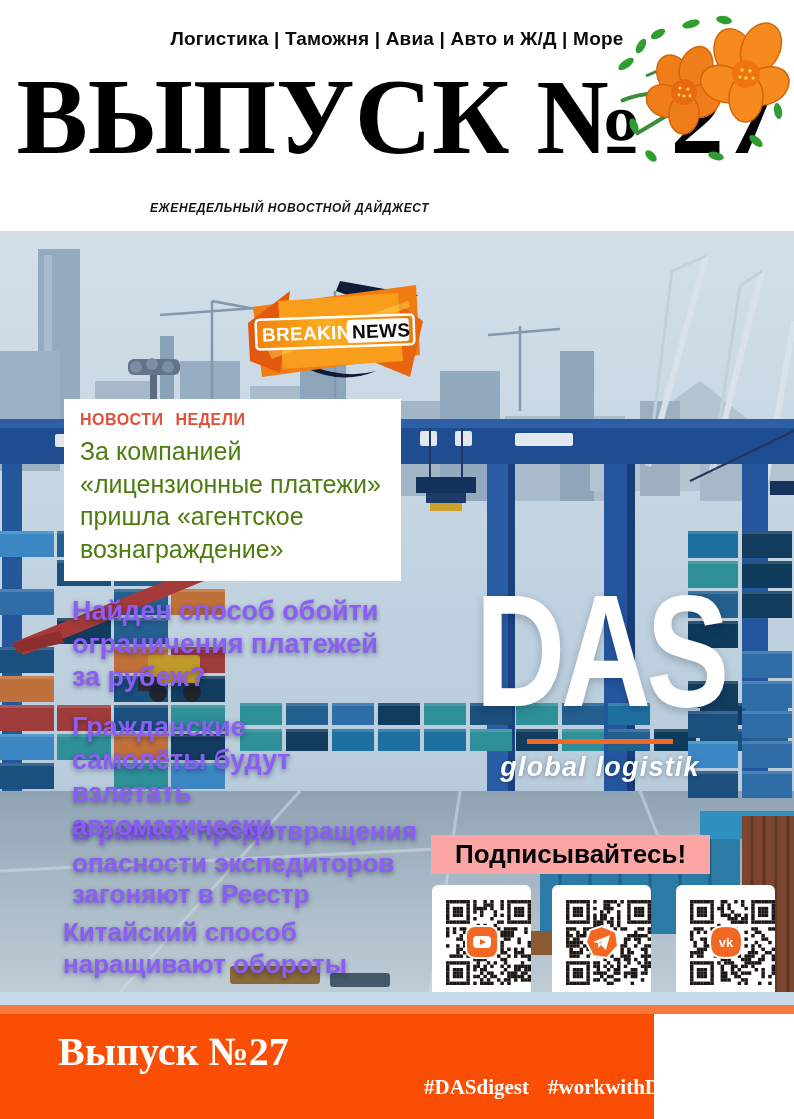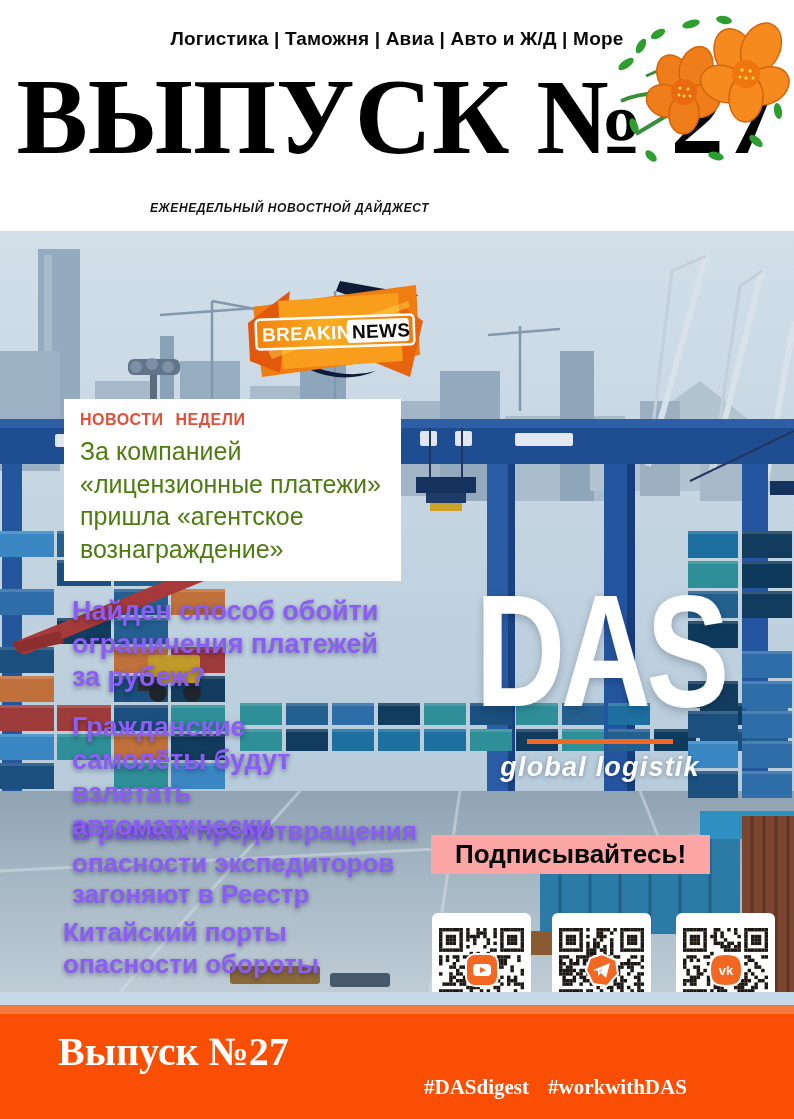"Китайский порты опасности обороты" div.headline { text: порты опасности -> способ наращивают }
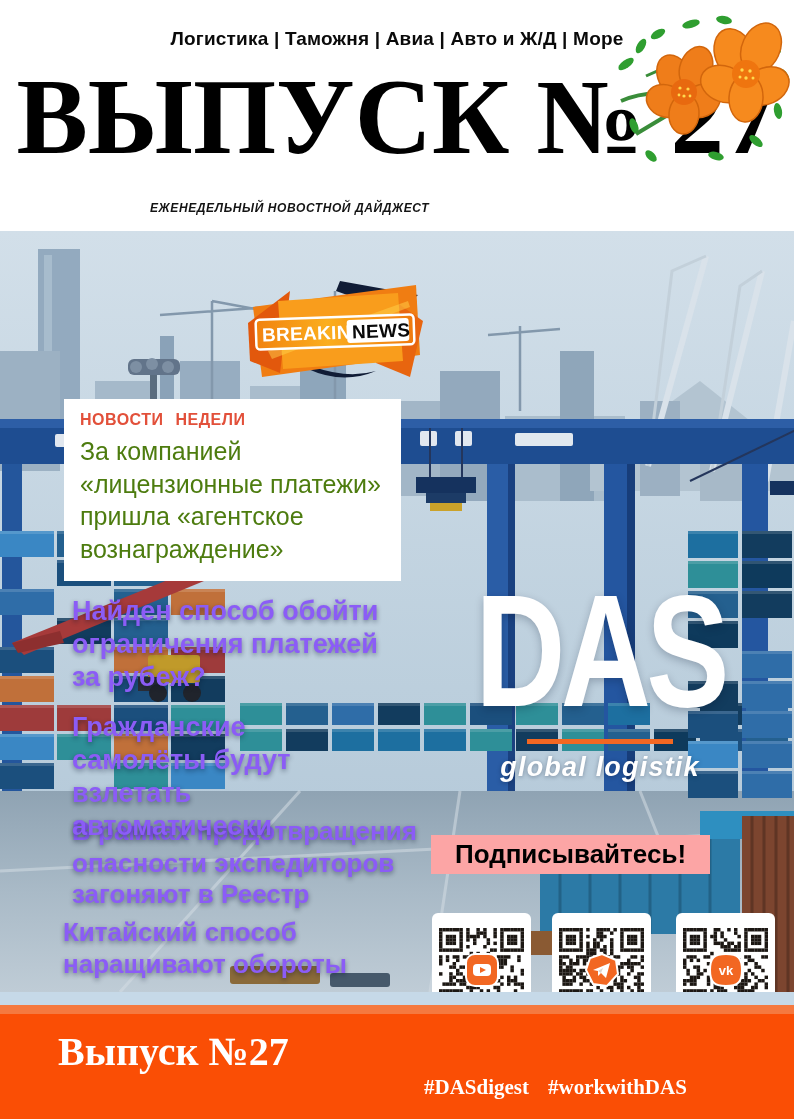"vk" .qr { justify-content: center -> flex-end; margin-top: 28px -> none }
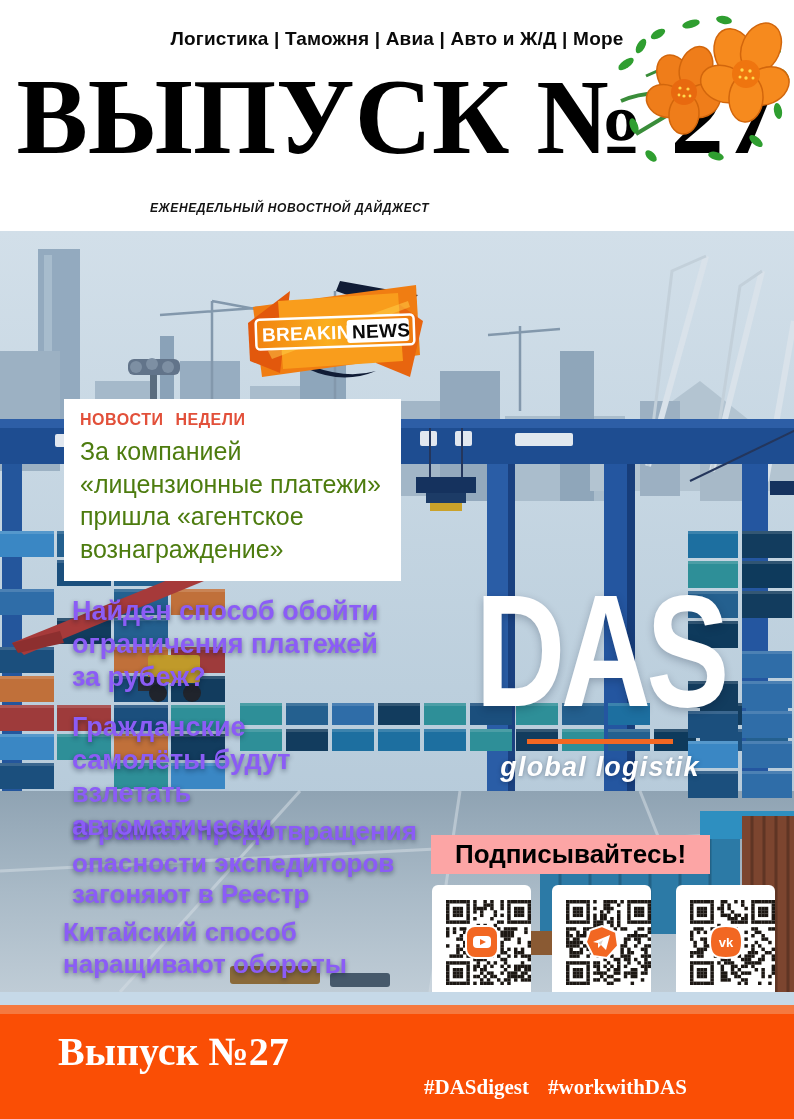"Выпуск №27" .footer { width: 794px -> 654px }
